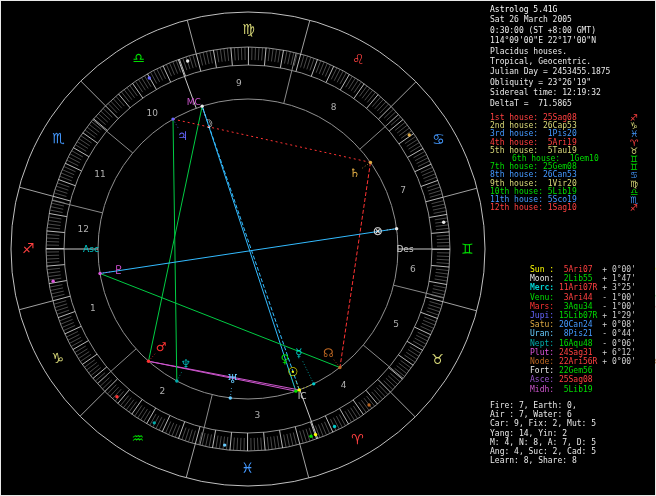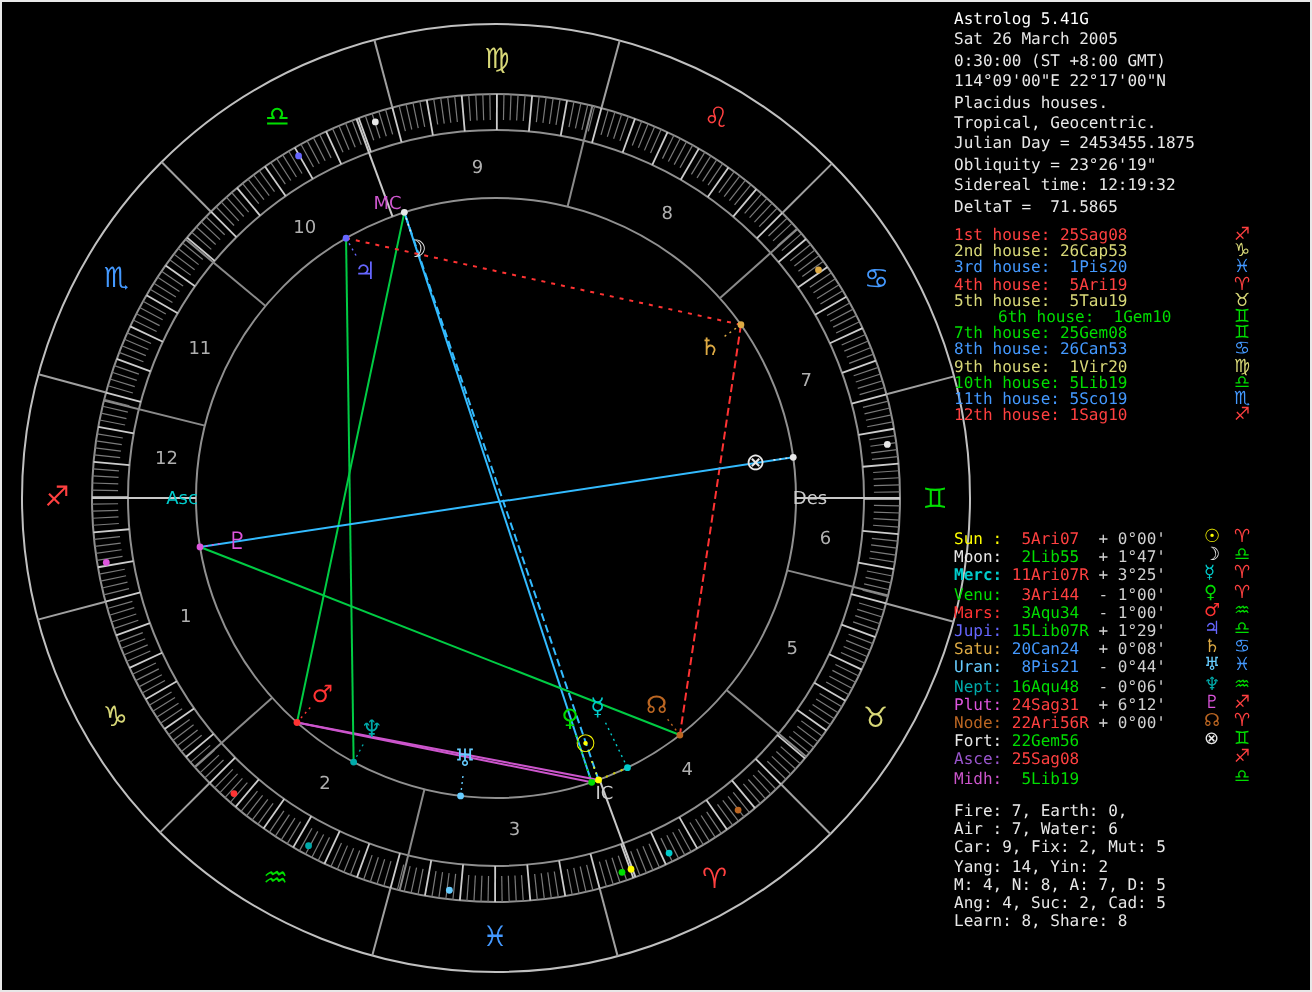"Astrolog 5.41G" .sidebar { left: 473px -> 486px }
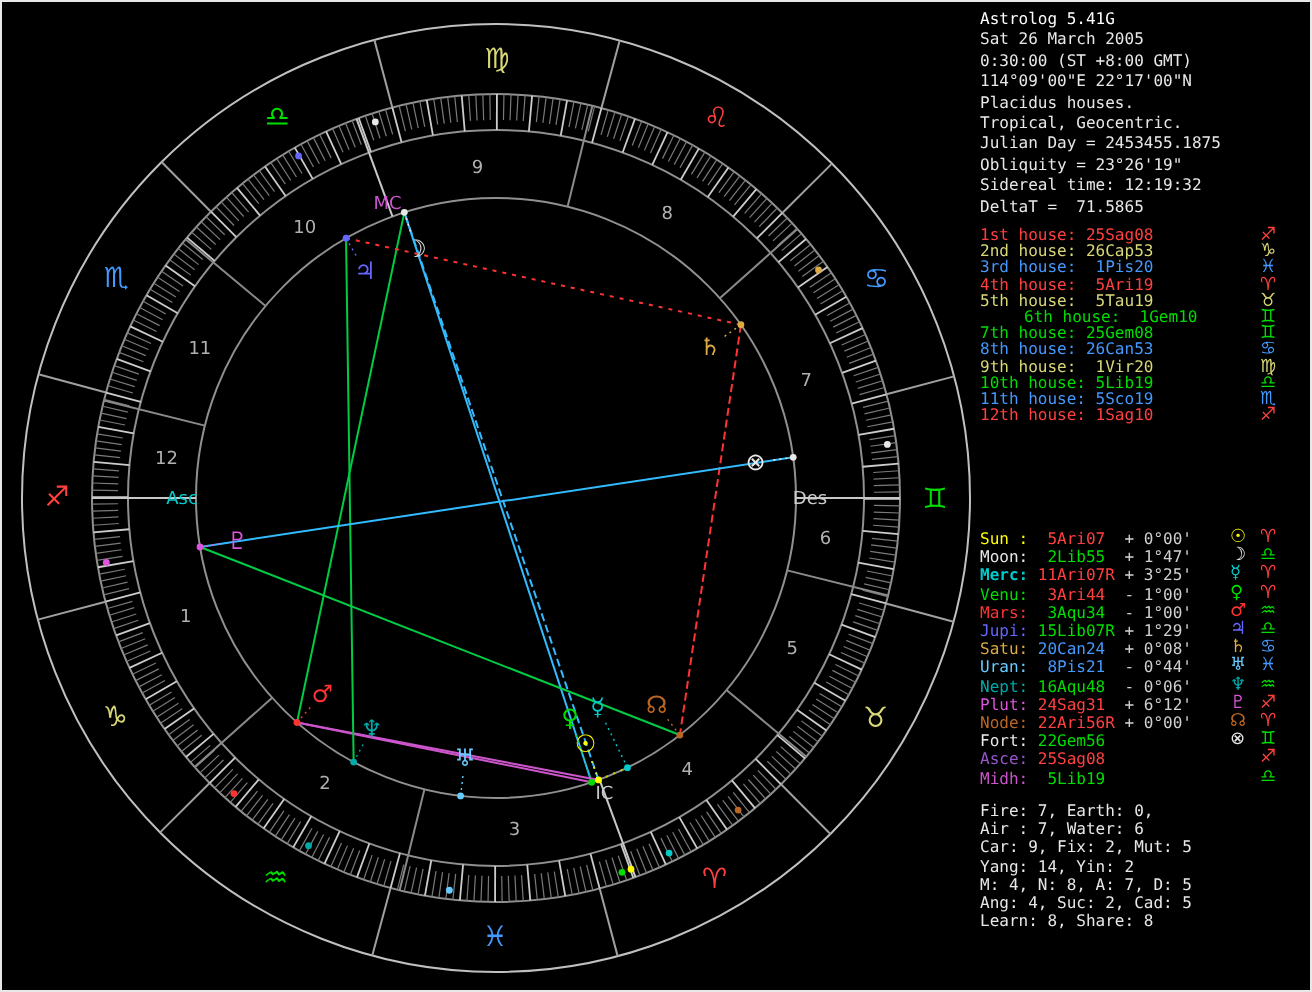"Sun : 5Ari07 + 0°00'" #planets-block { margin-left: none -> 40px }
